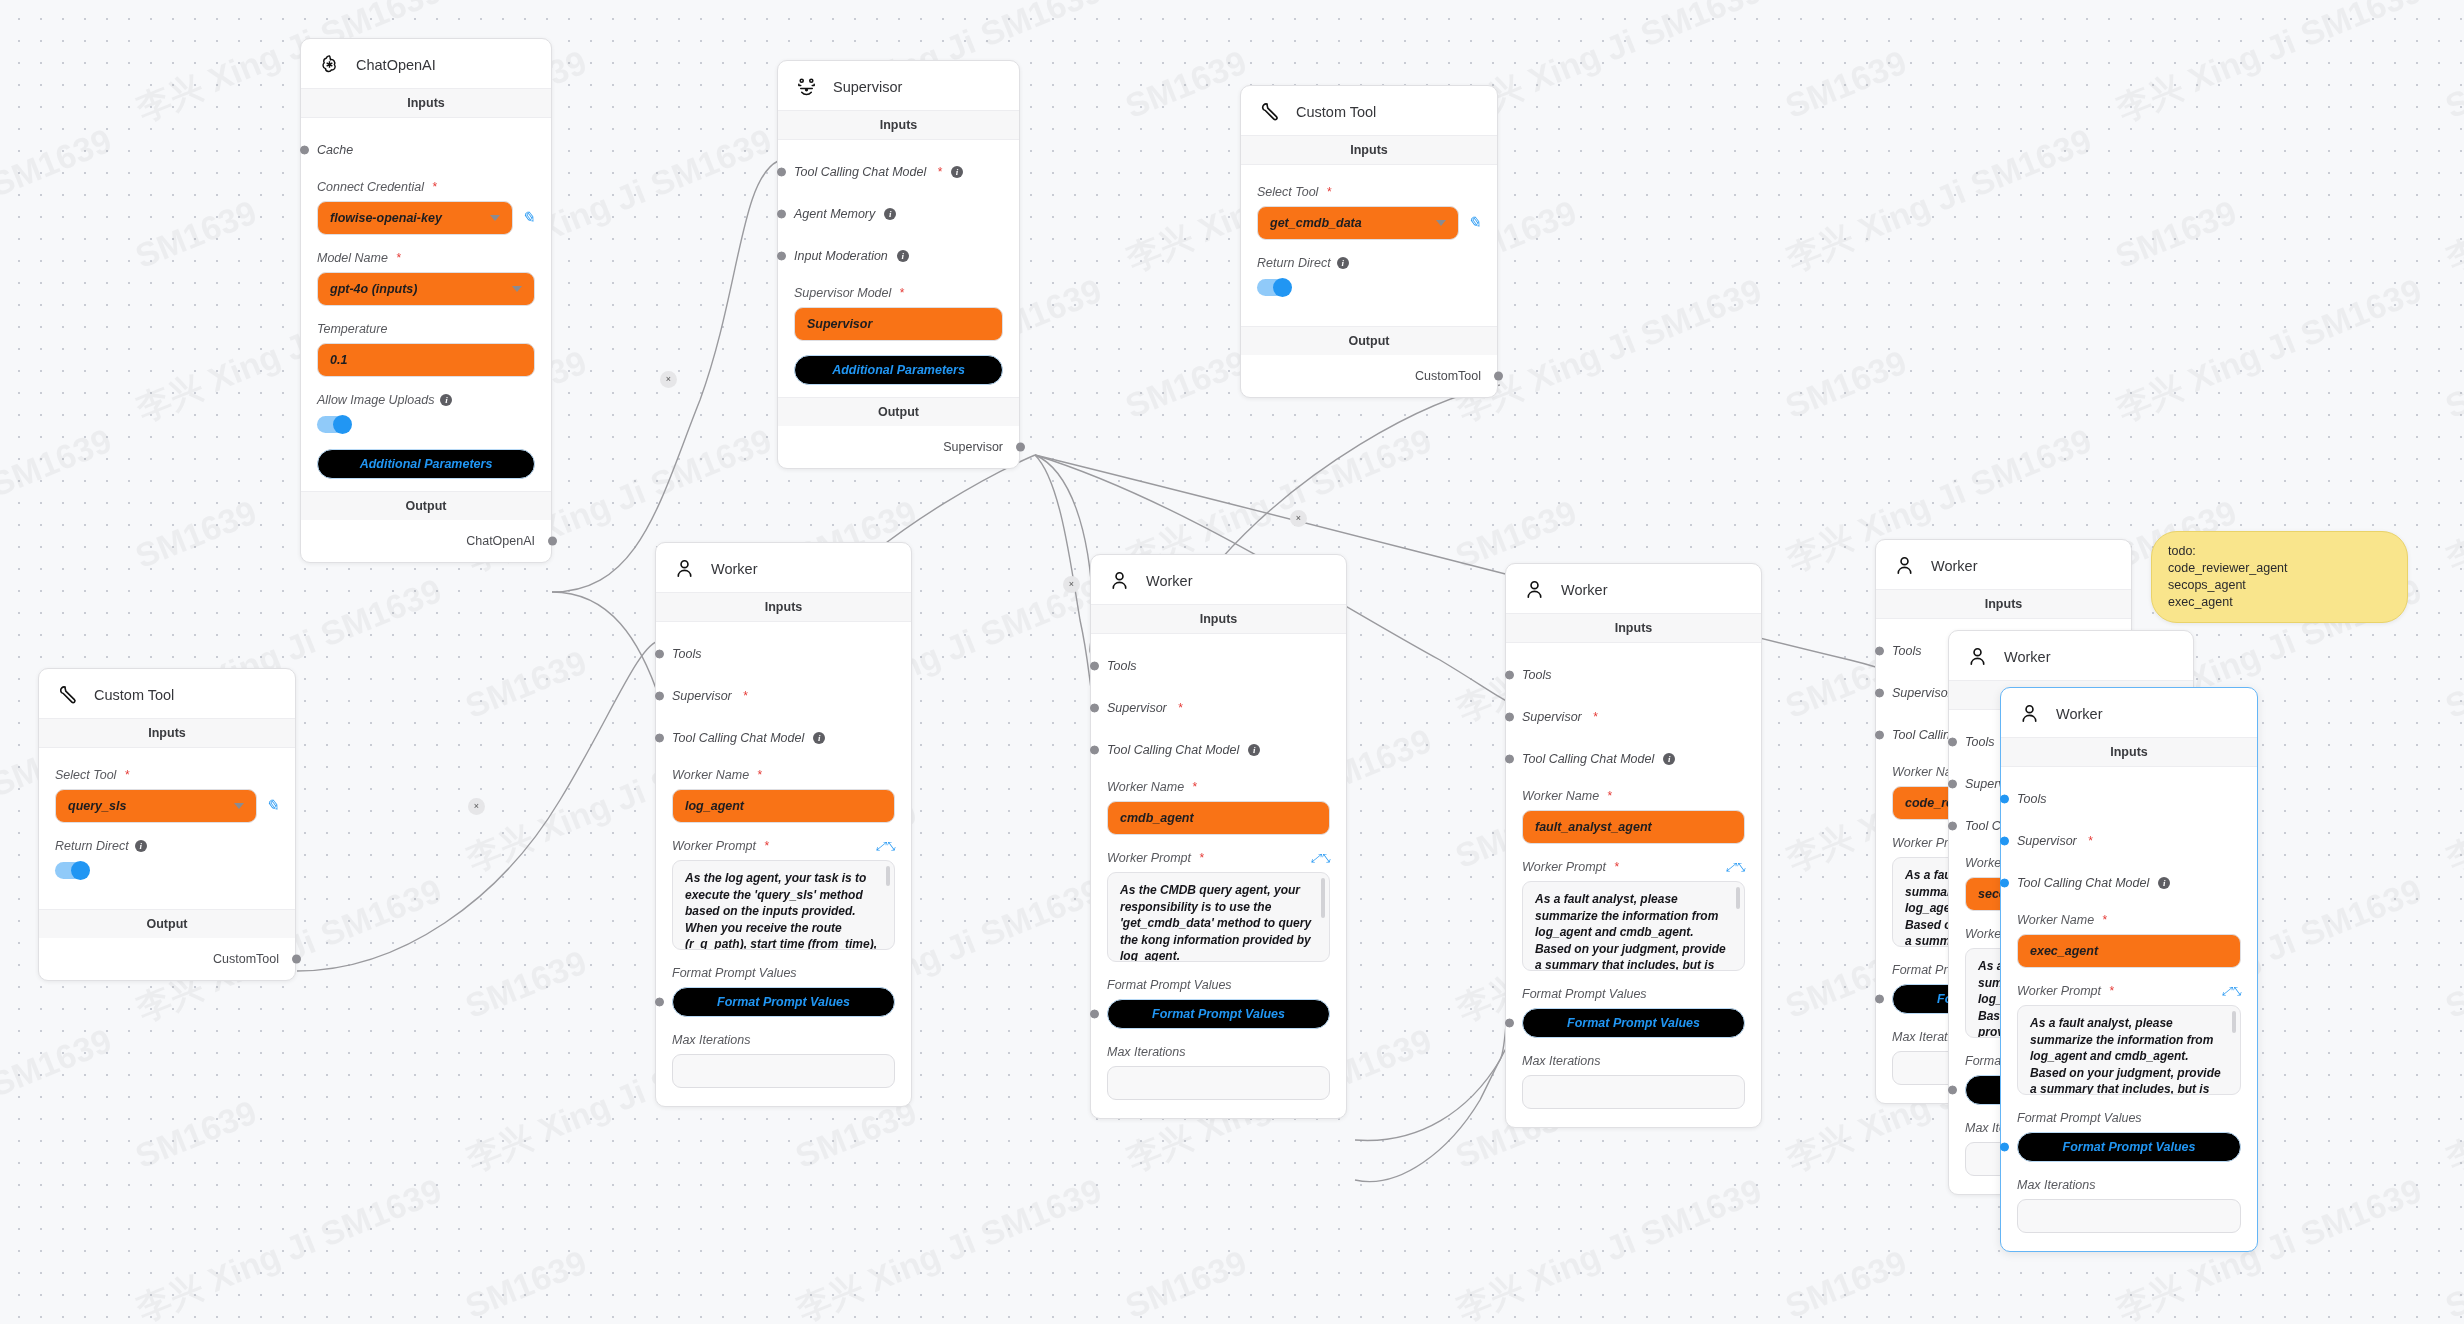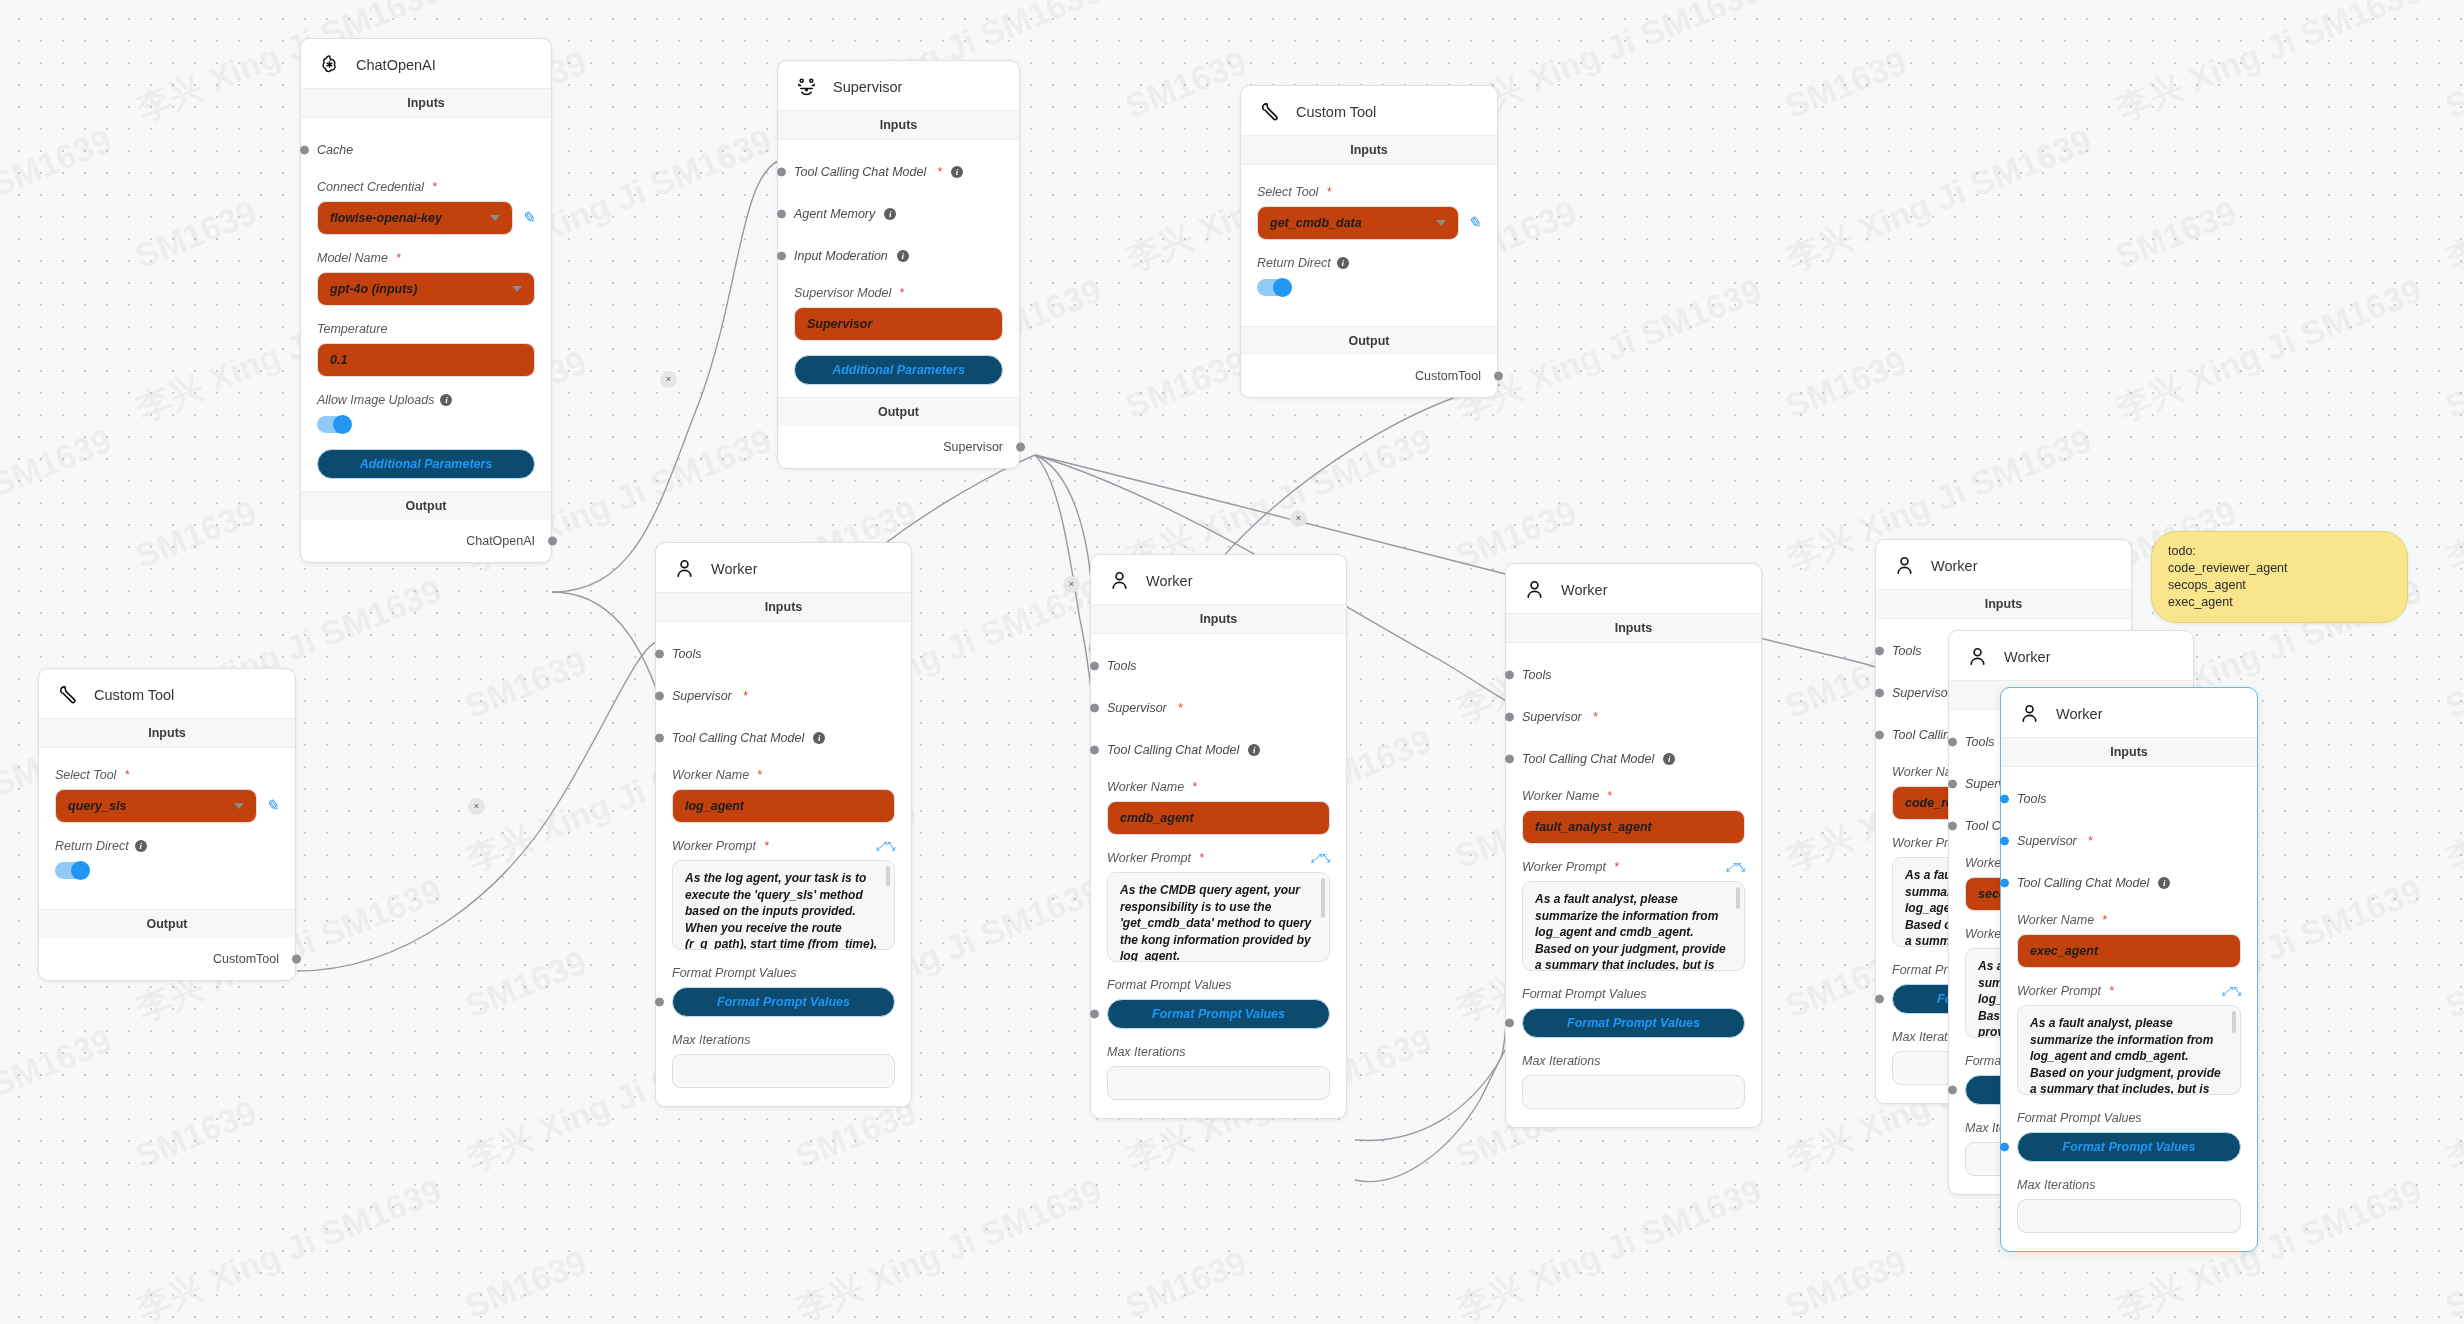"flowise-openai-key" .ctrl { background: #c2410c -> #f97316 }
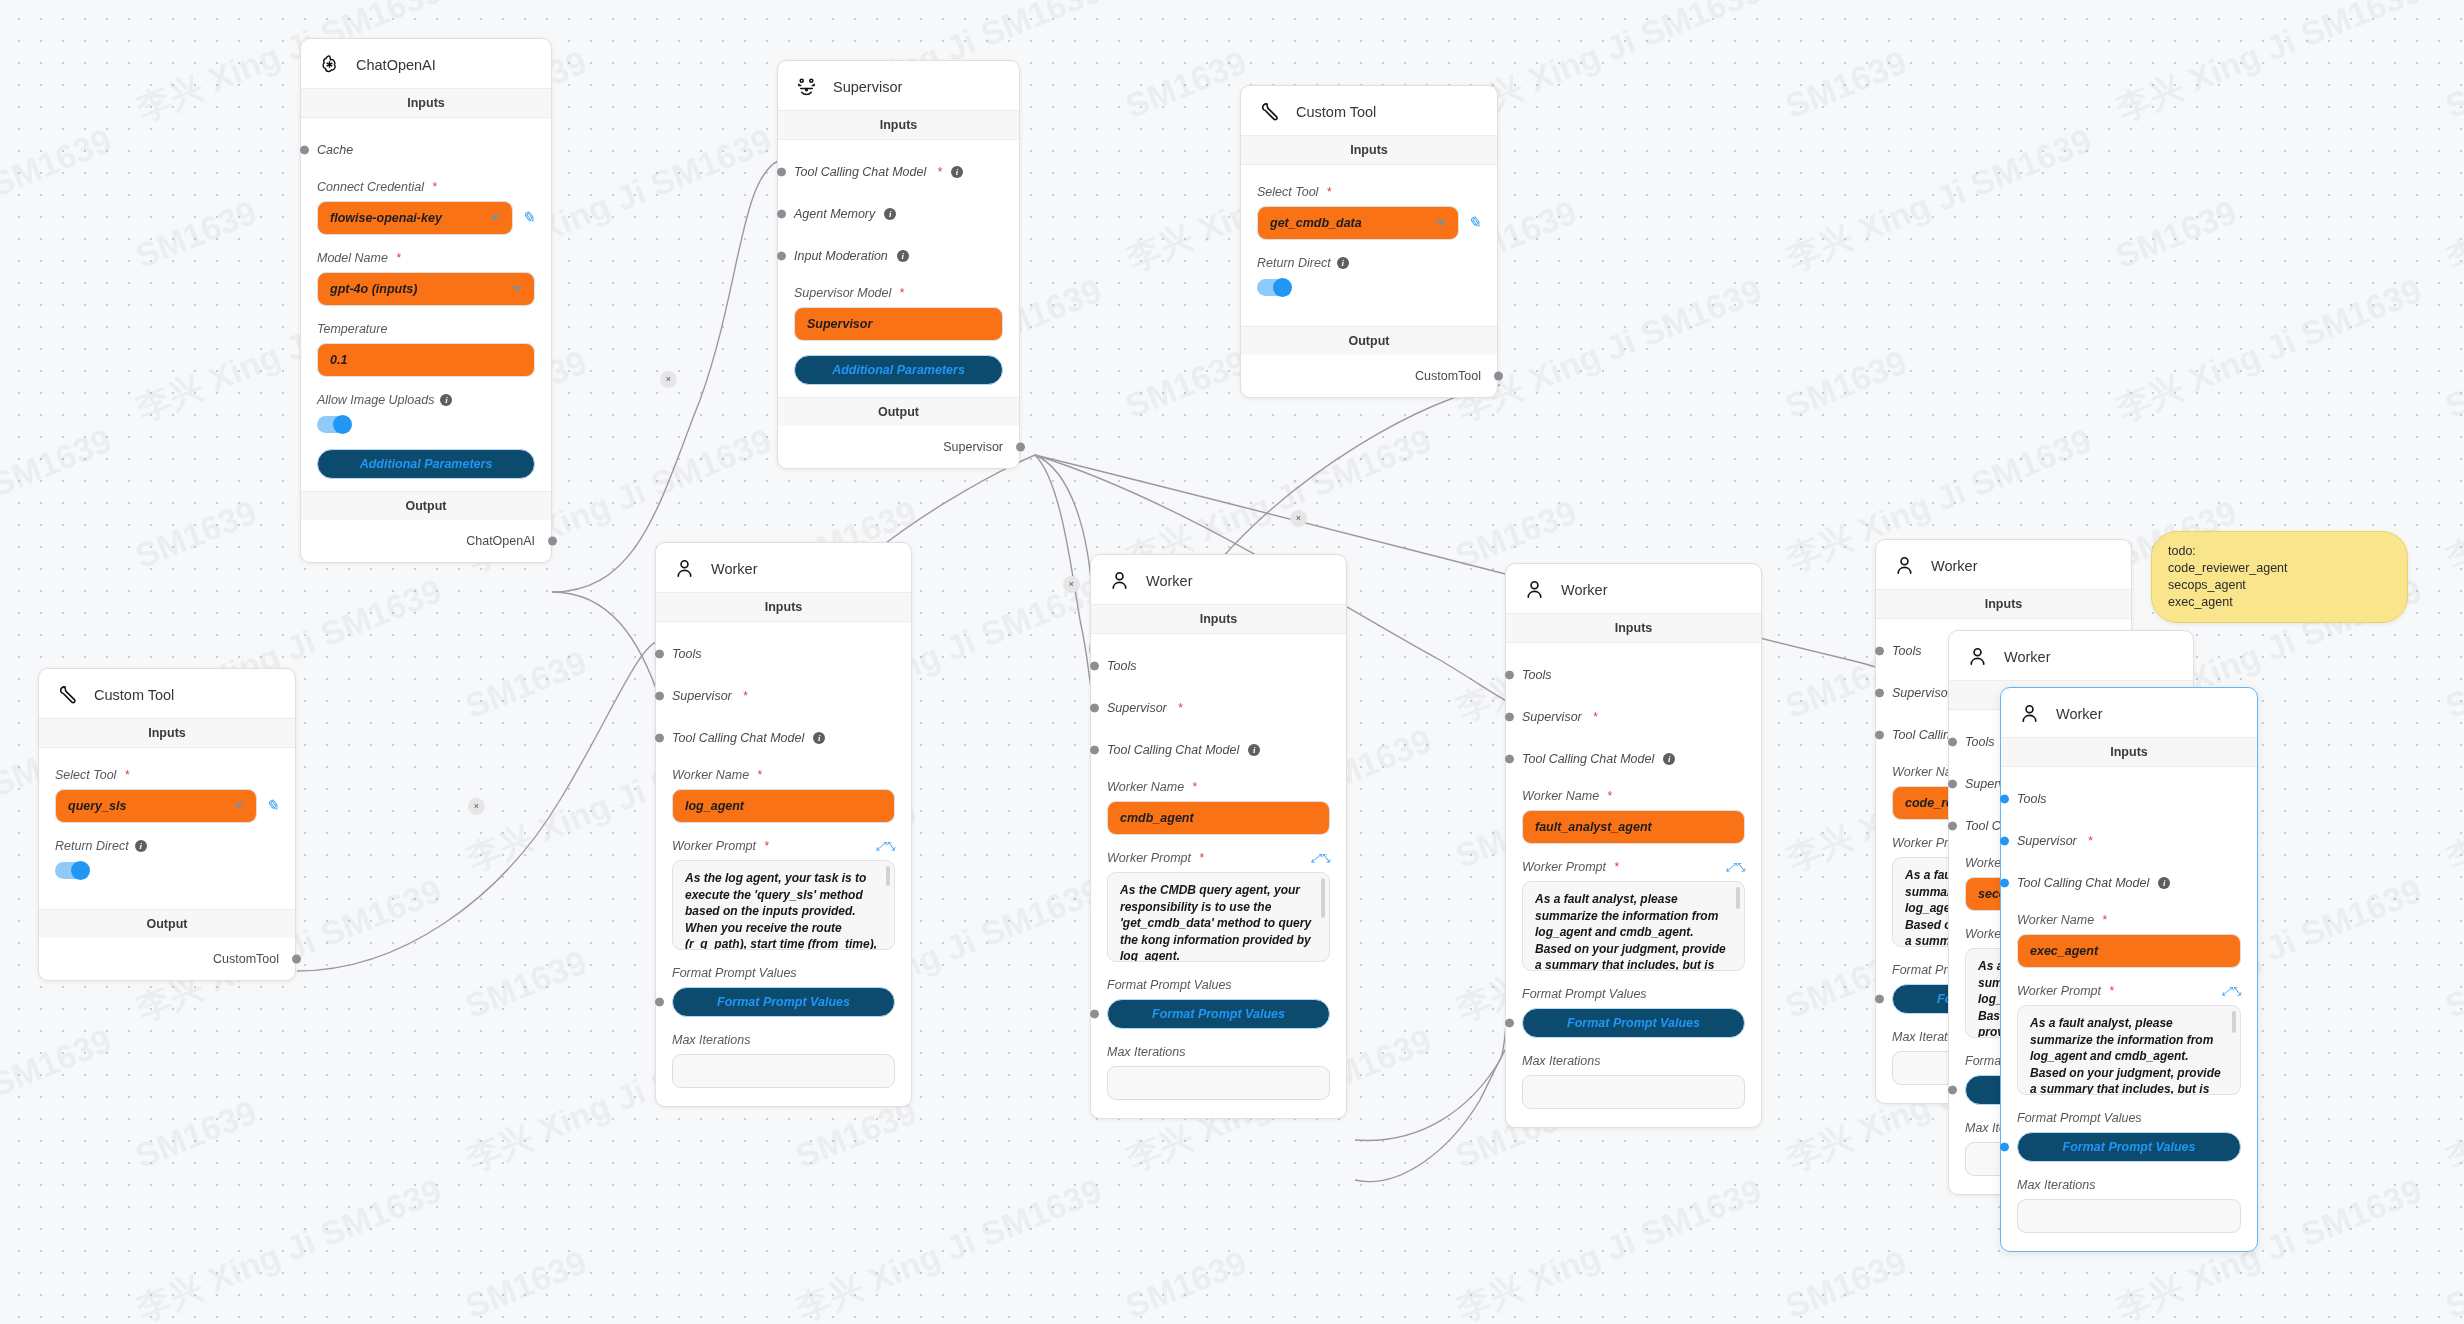"Additional Parameters" .btn-outline { background: #0c4a6e -> #000000 }
